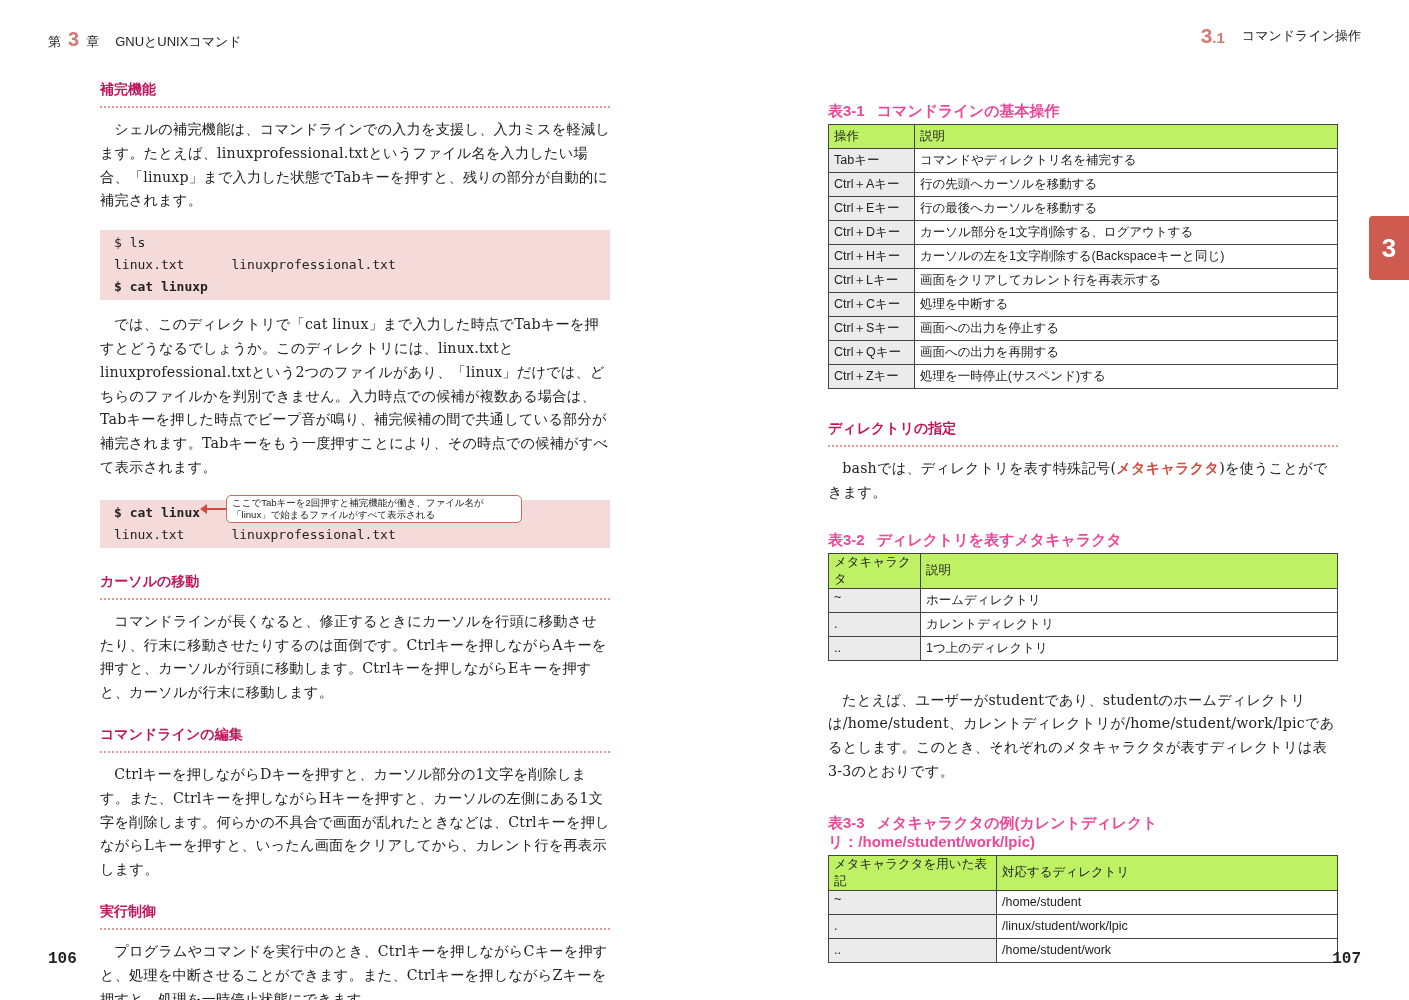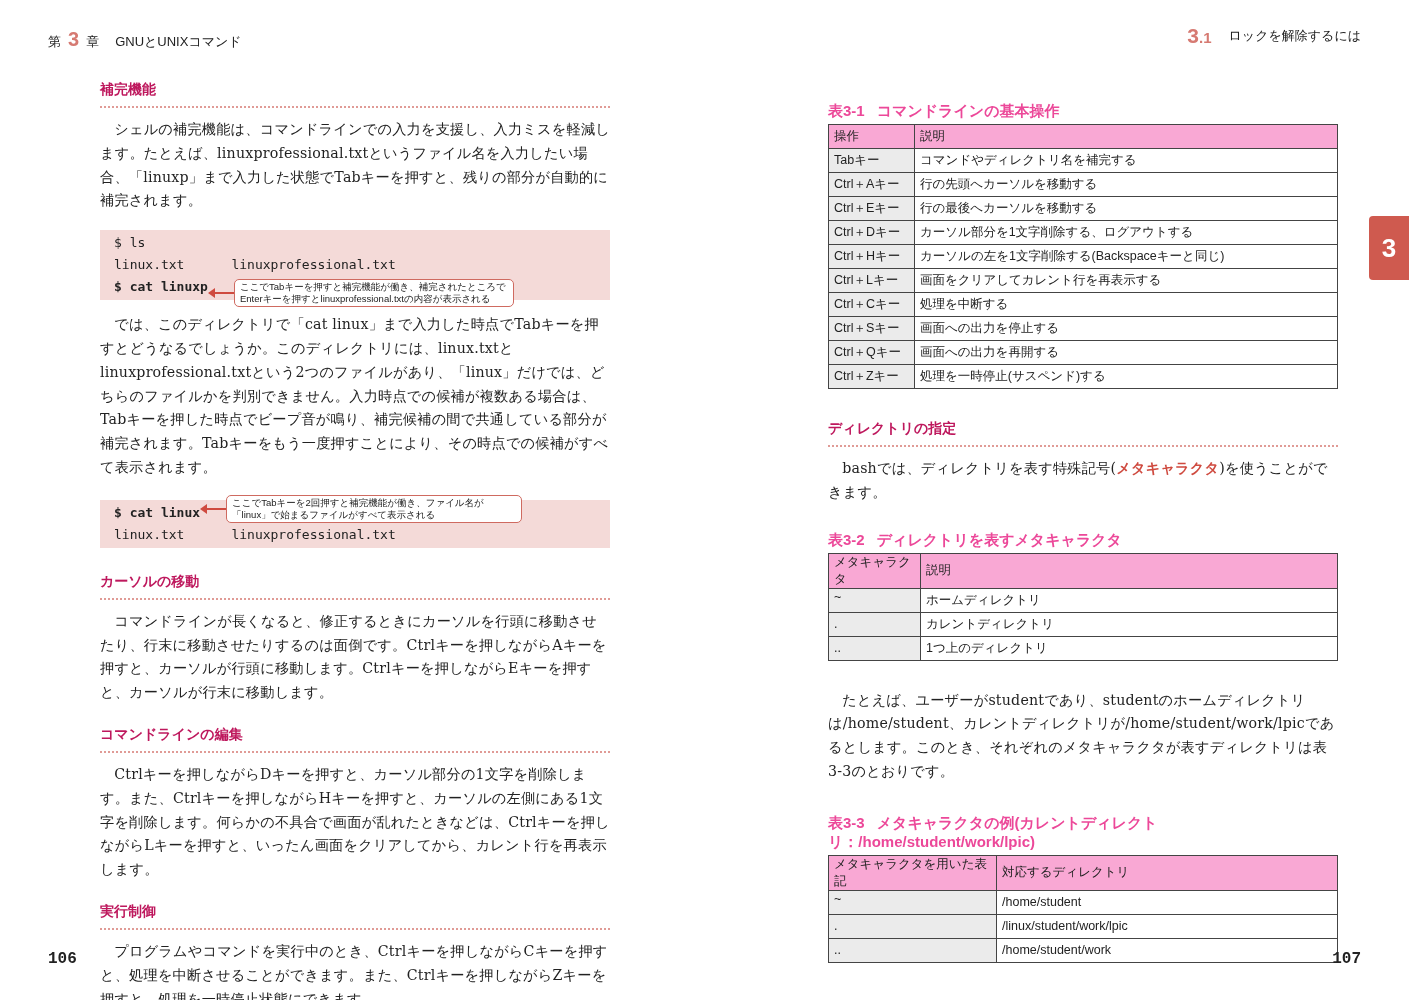"ロックを解除するには" span { text: ロックを解除するには -> コマンドライン操作 }
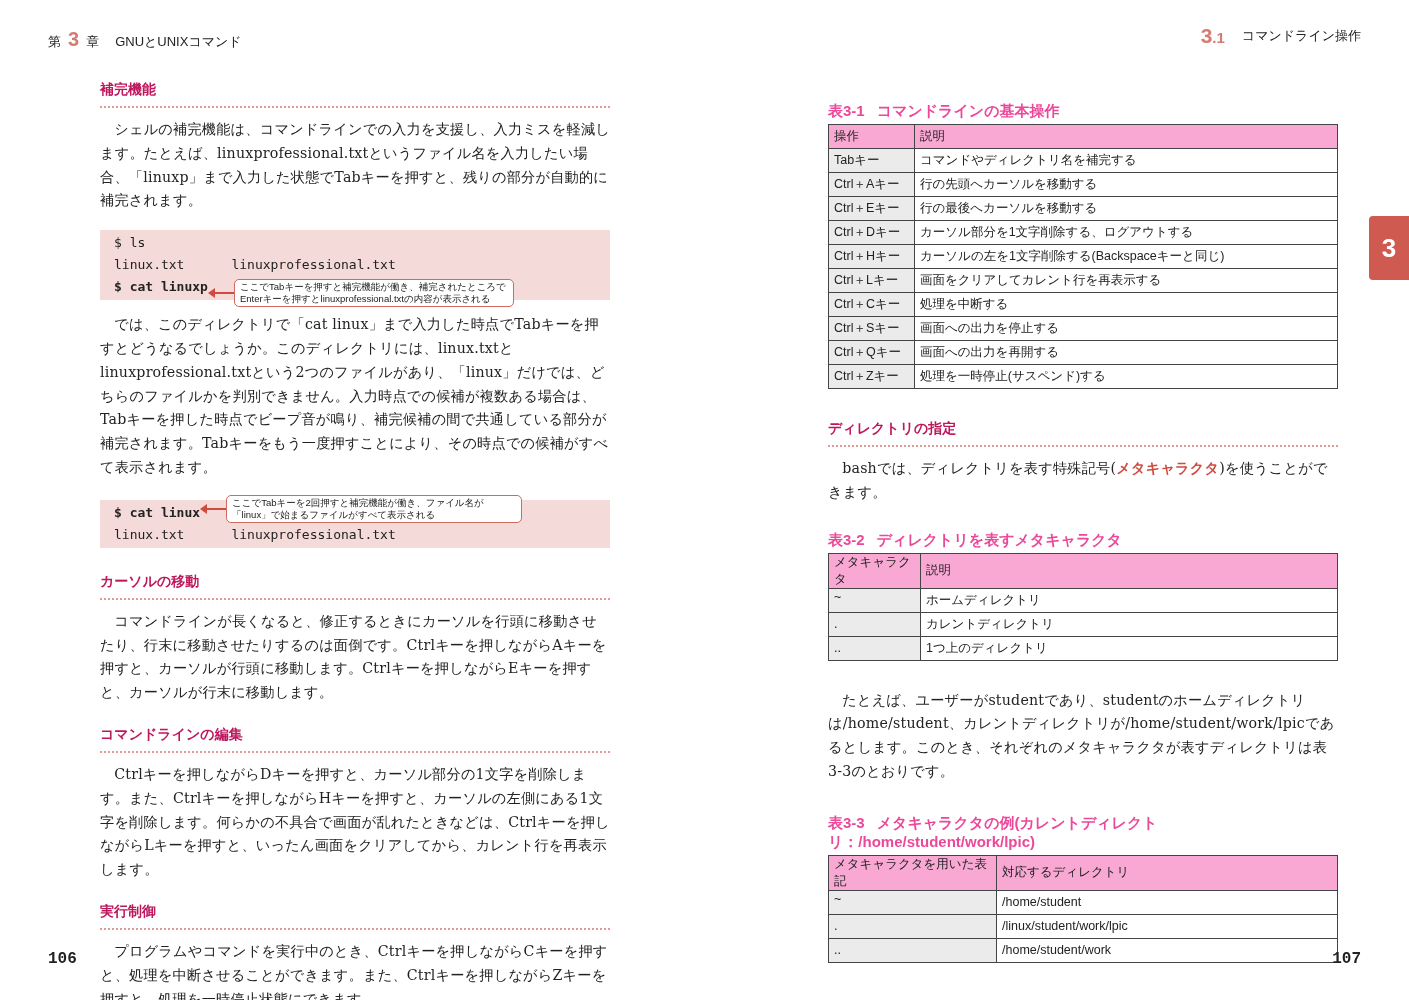"操作" table.spec th { background: #f9a8d4 -> #bef264 }
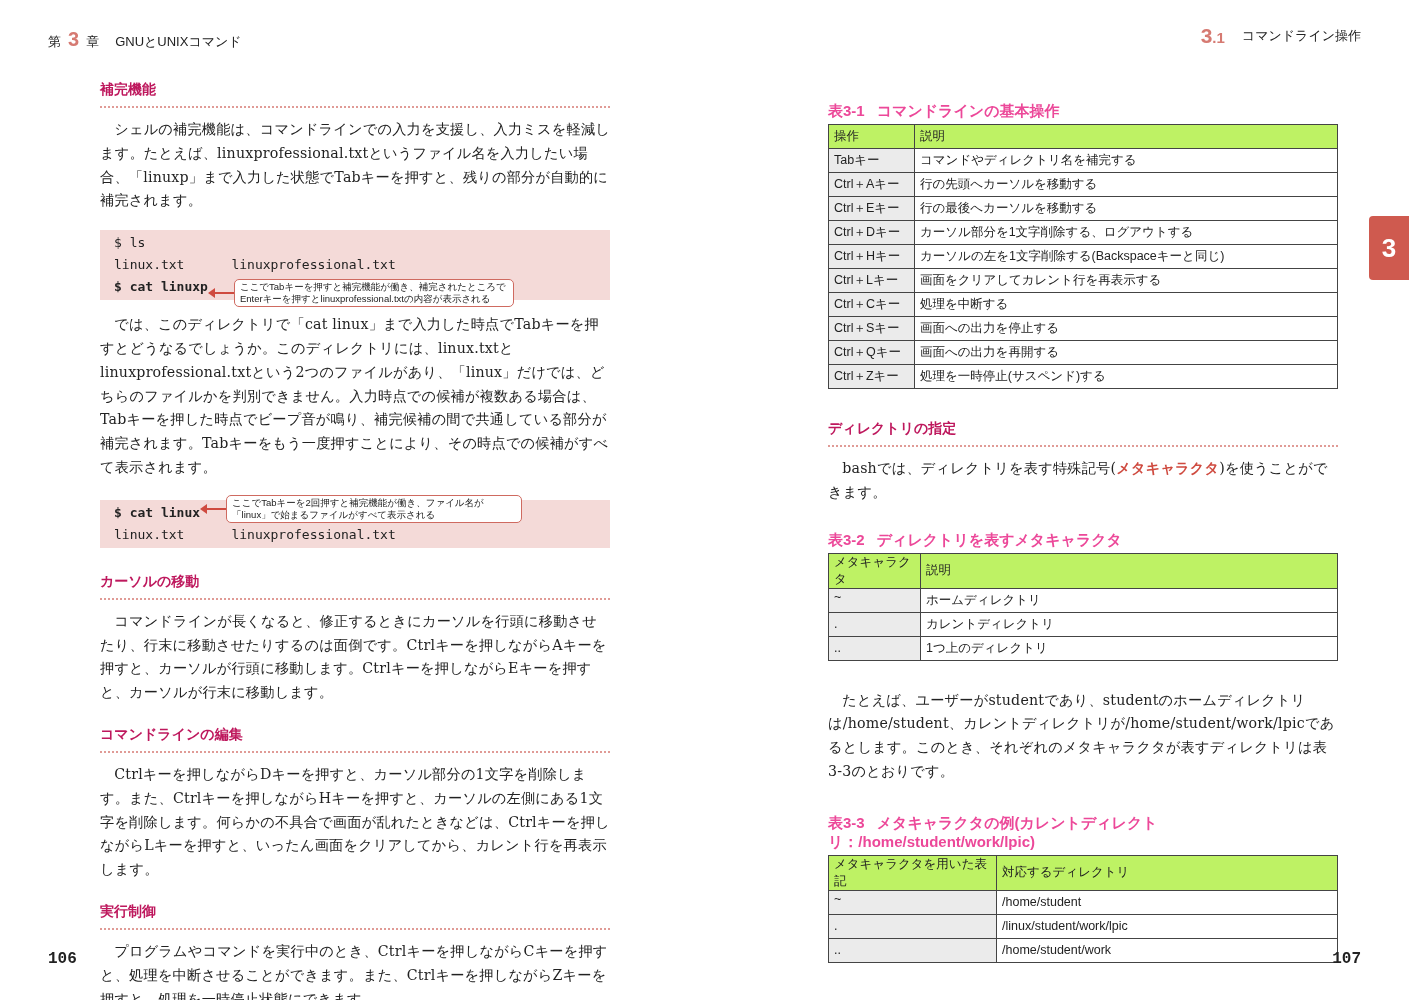"ここでTabキーを押すと補完機能が働き、補完されたところでEnterキーを押すと" span.callout-wrap { html: <span> <span></span> <span>ここでTabキーを押すと補完機能が働き、補完されたところでEnterキーを押すとlinuxprofessional.txtの内容が表示される</span> </span> -> none }
